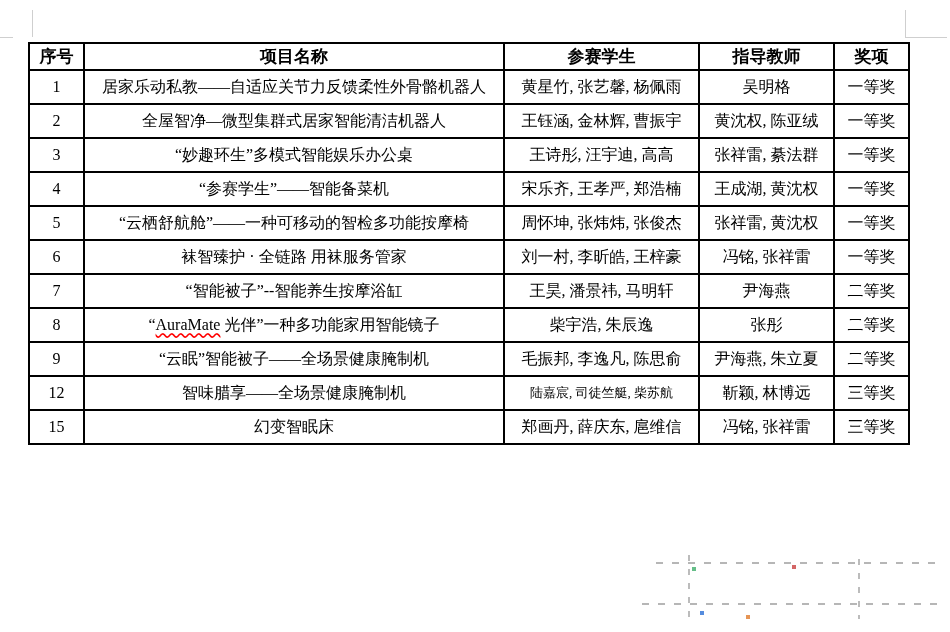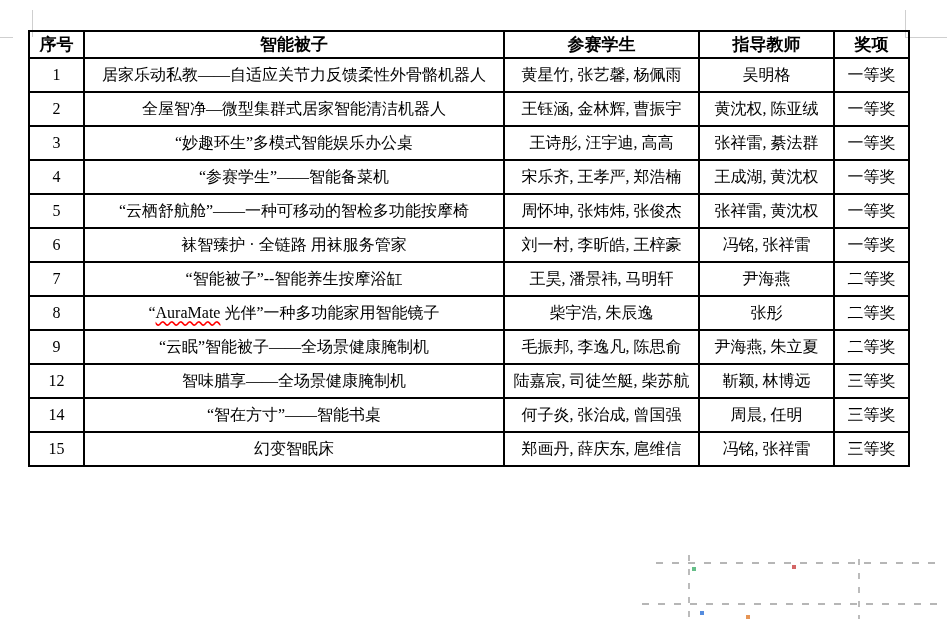"序号" table.results { top: 30px -> 42px }
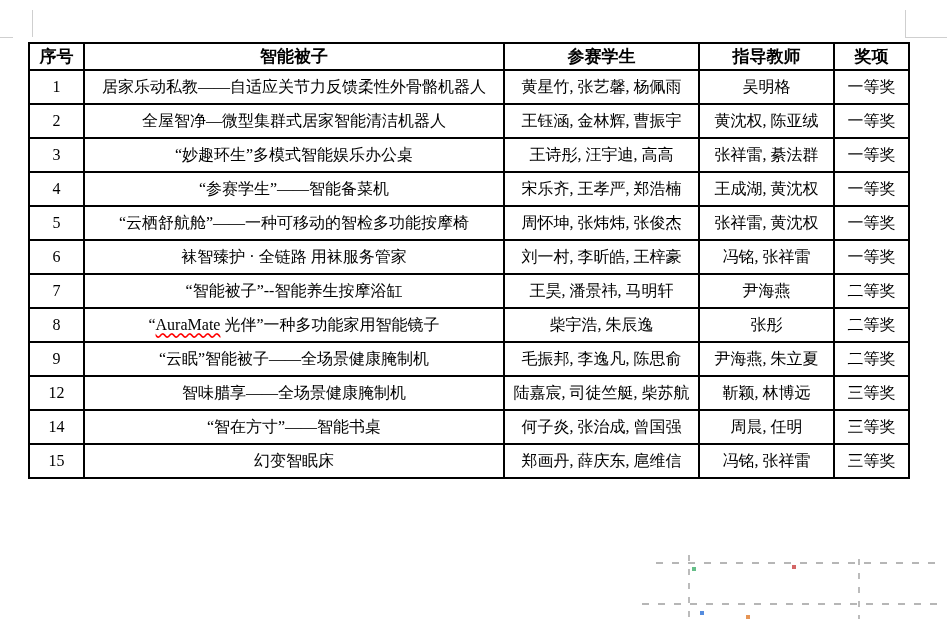"智能被子" th { text: 智能被子 -> 项目名称 }
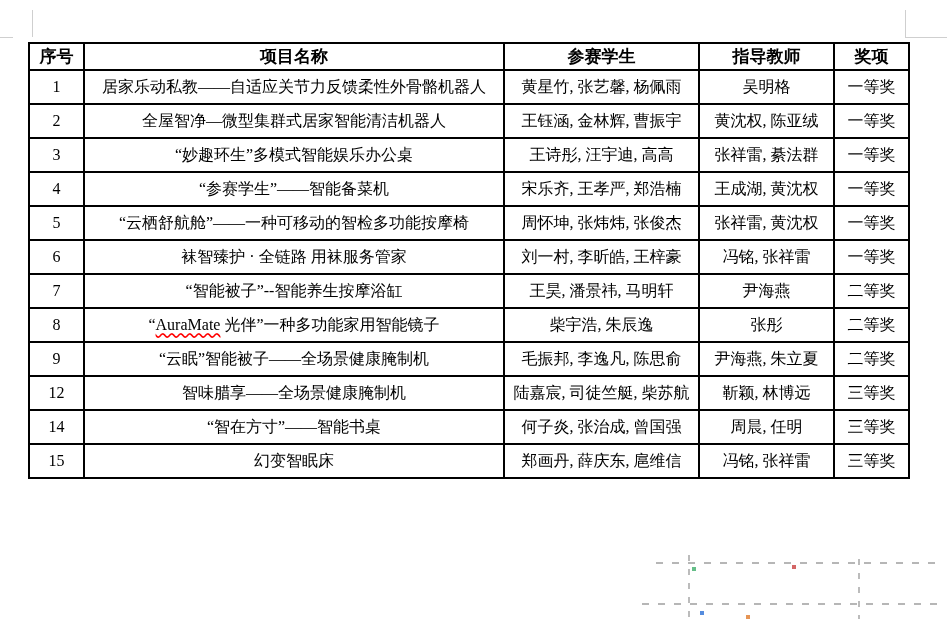"陆嘉宸, 司徒竺艇, 柴苏航" td.cell-students.small { font-size: 16px -> 13px }
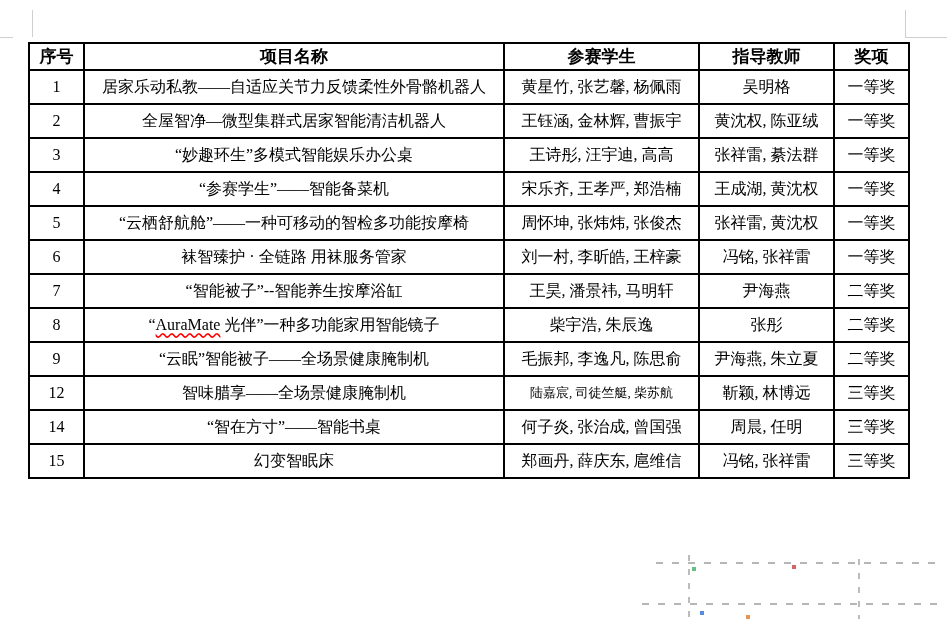"14" tr { html: <tr> <td>14</td> <td>“智在方寸”——智能书桌</td> <td>何子炎, 张治成, 曾国强</td> <td>周晨, 任明</td> <td>三等奖</td> </tr> -> none }
